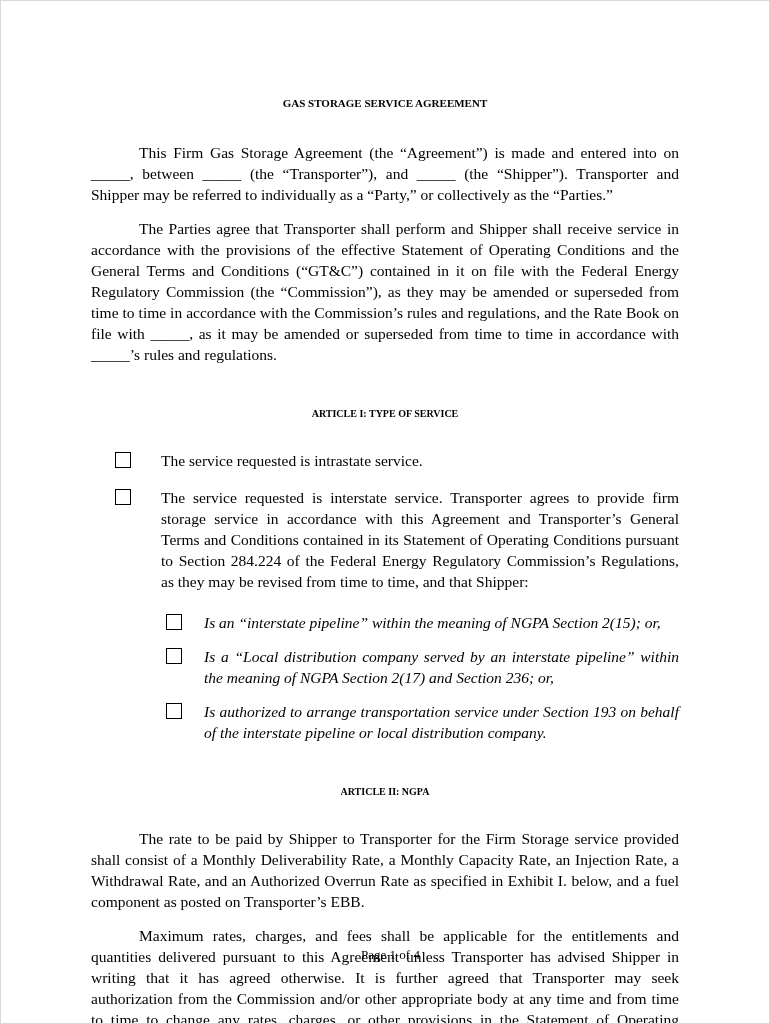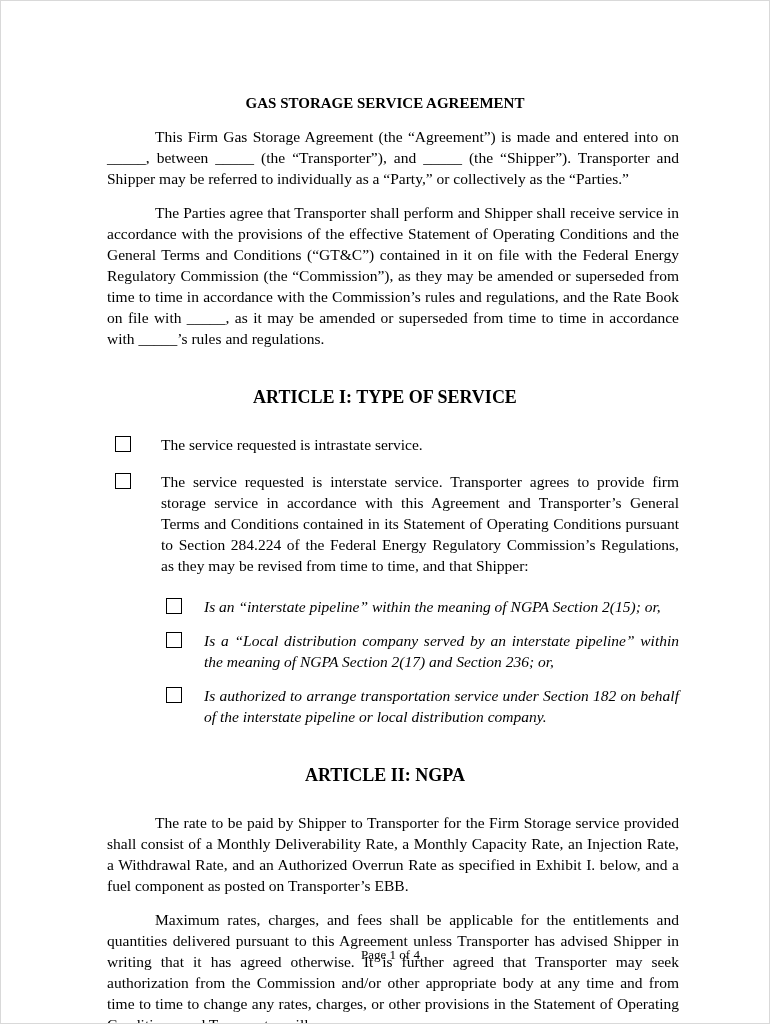"GAS STORAGE SERVICE AGREEMENT" .doc-title { font-size: 15px -> 11px; margin: 0 0 12px 0 -> 0 0 28px 0 }
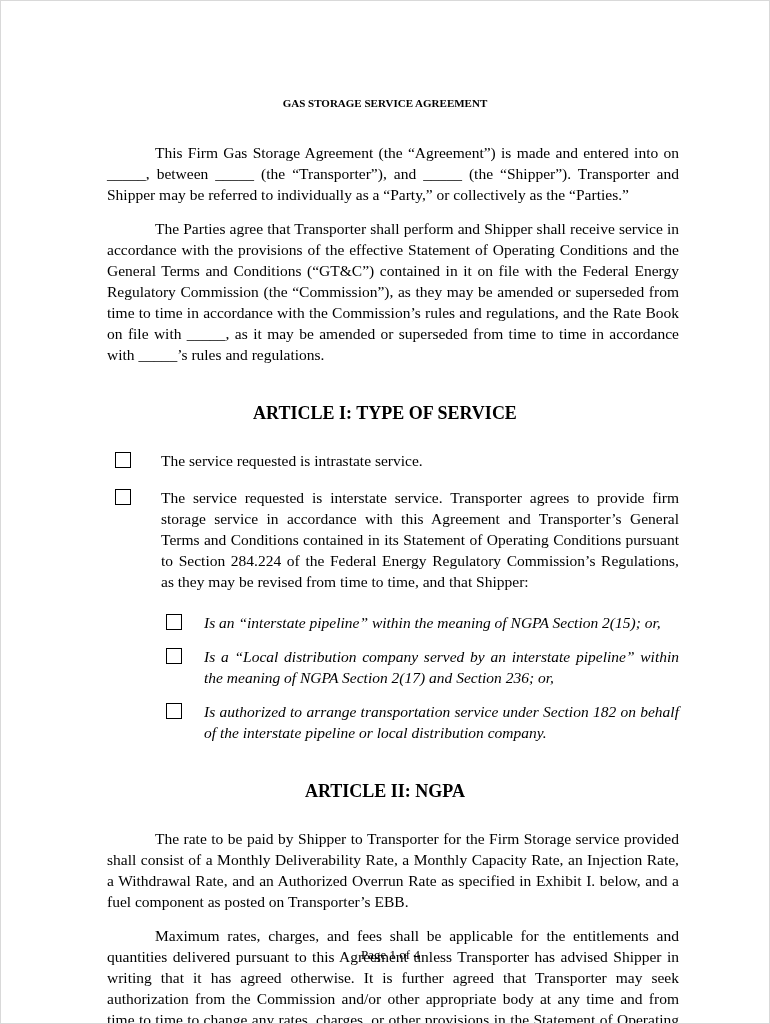"This Firm Gas Storage Agreement" p.body-para { margin: 0 0 8px 16px -> 0 0 8px 0 }
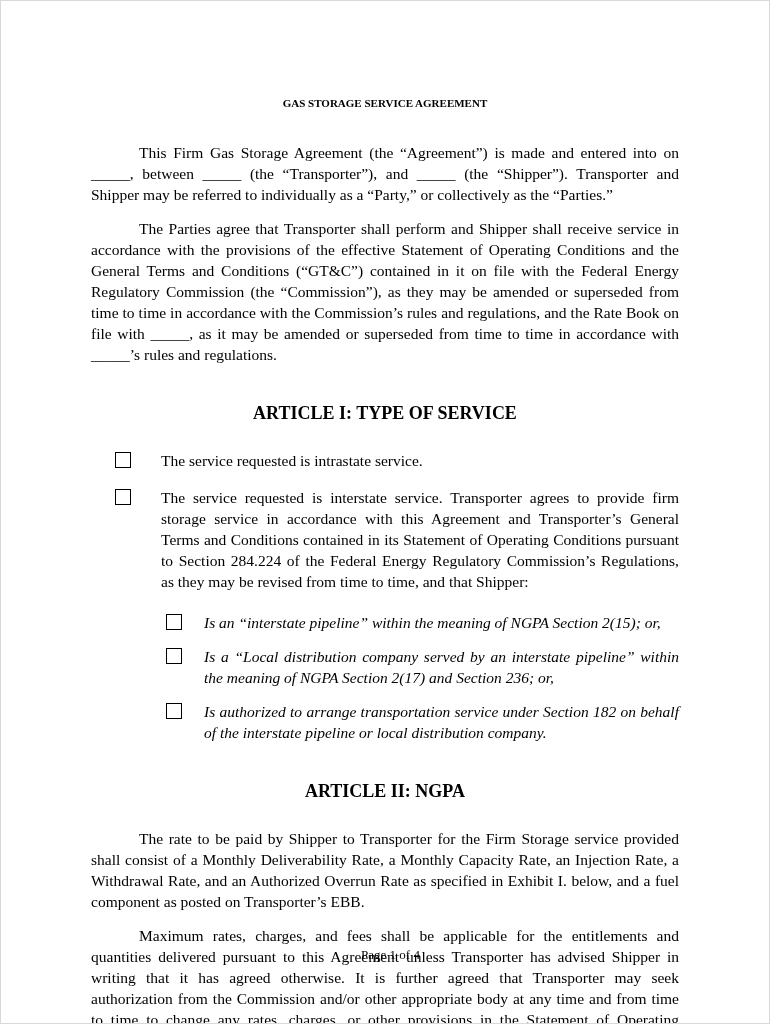"ARTICLE I: TYPE OF SERVICE" .article-heading { font-size: 18px -> 10px }
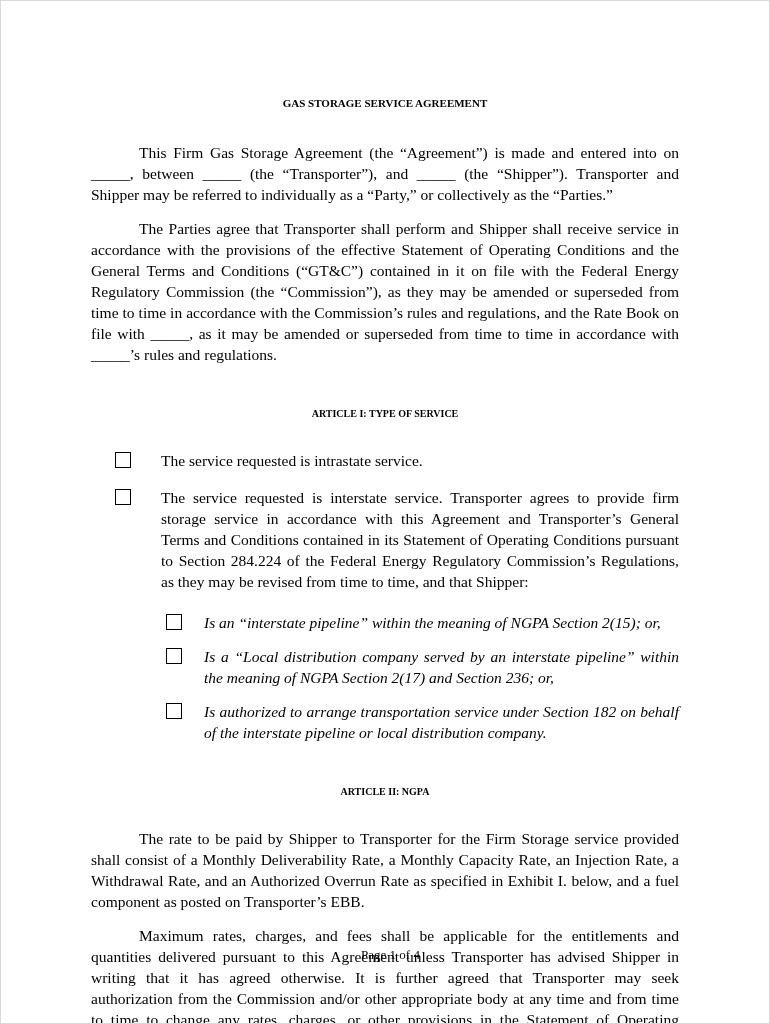"Is authorized to arrange transportation" div.check-text { text: 182 -> 193 }
